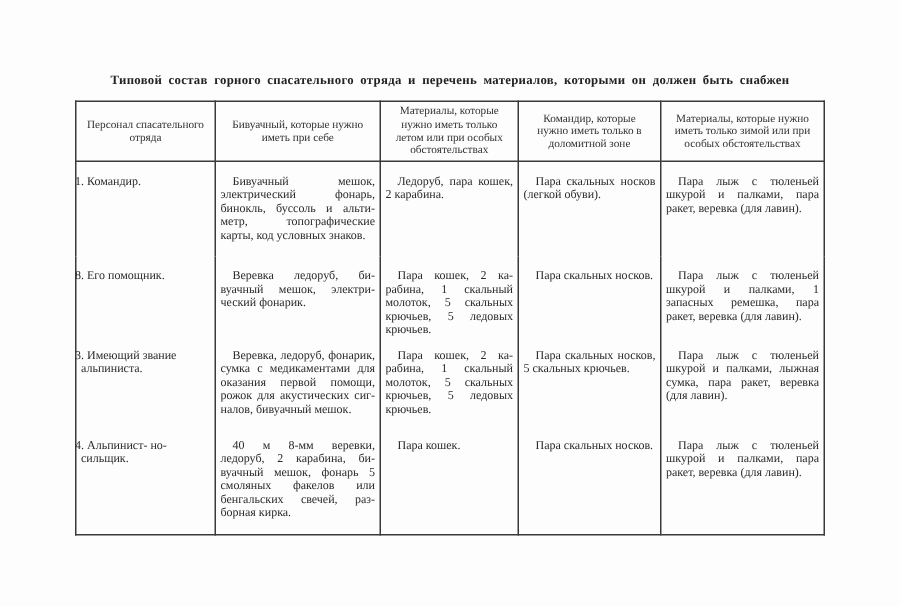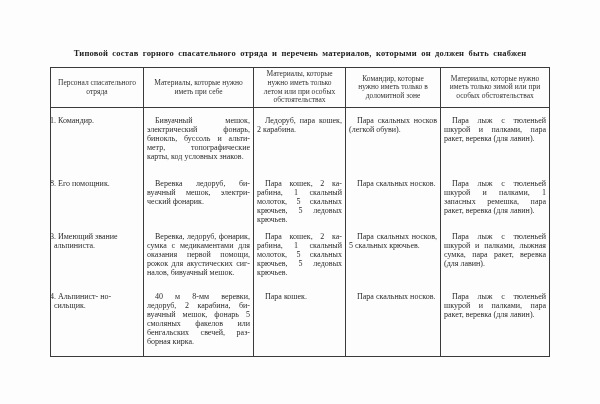"Материалы, которые нужно иметь при" th { text: Материалы -> Бивуачный }
